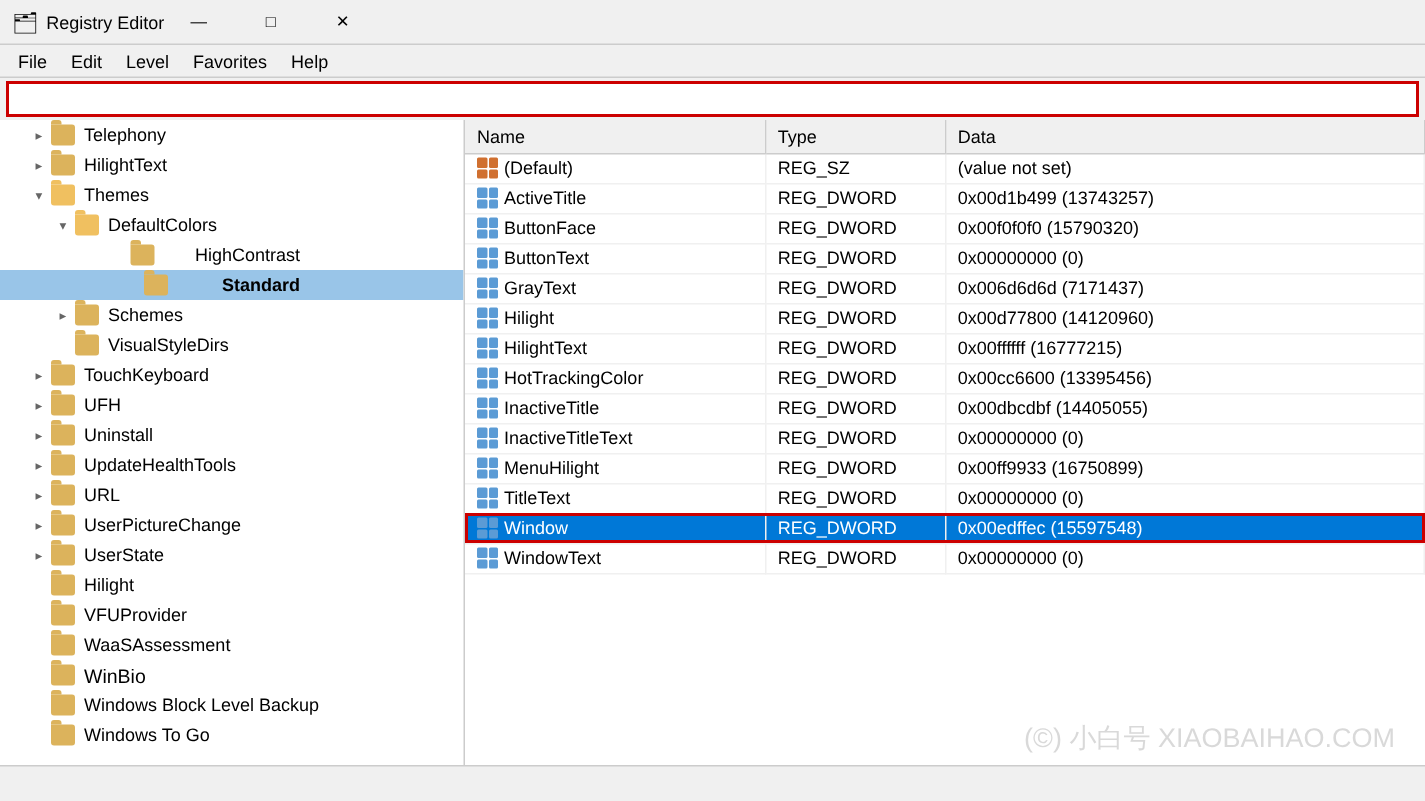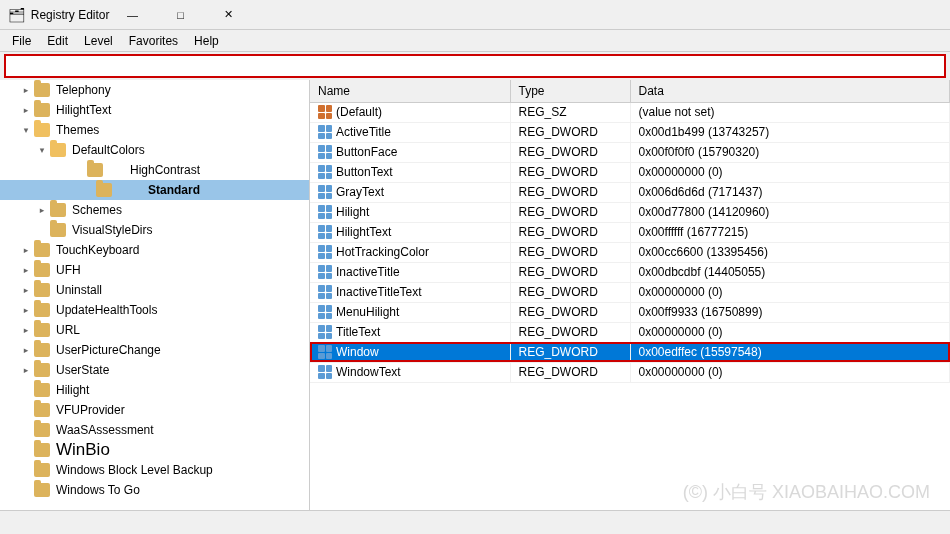"WinBio" span { font-size: 17px -> 13px }
